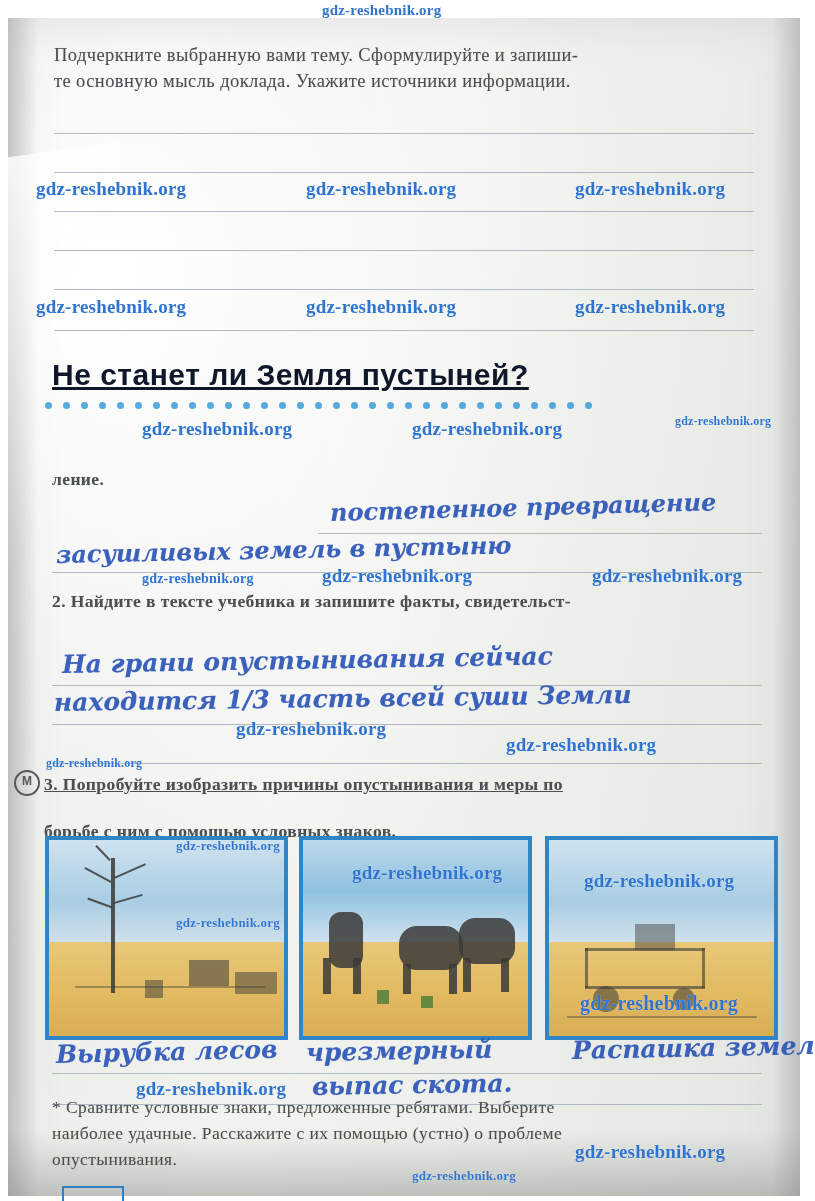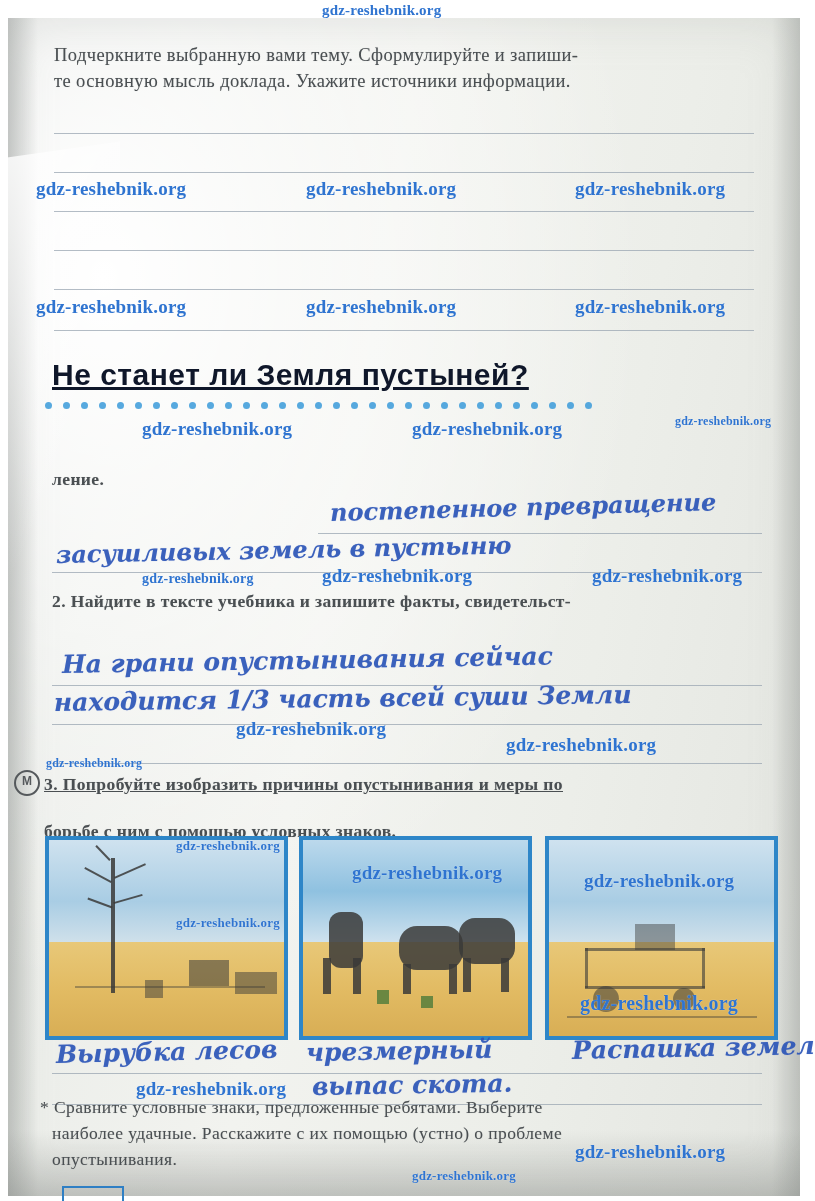"* Сравните условные знаки, предложенные" div.ptext { left: 40px -> 52px }
